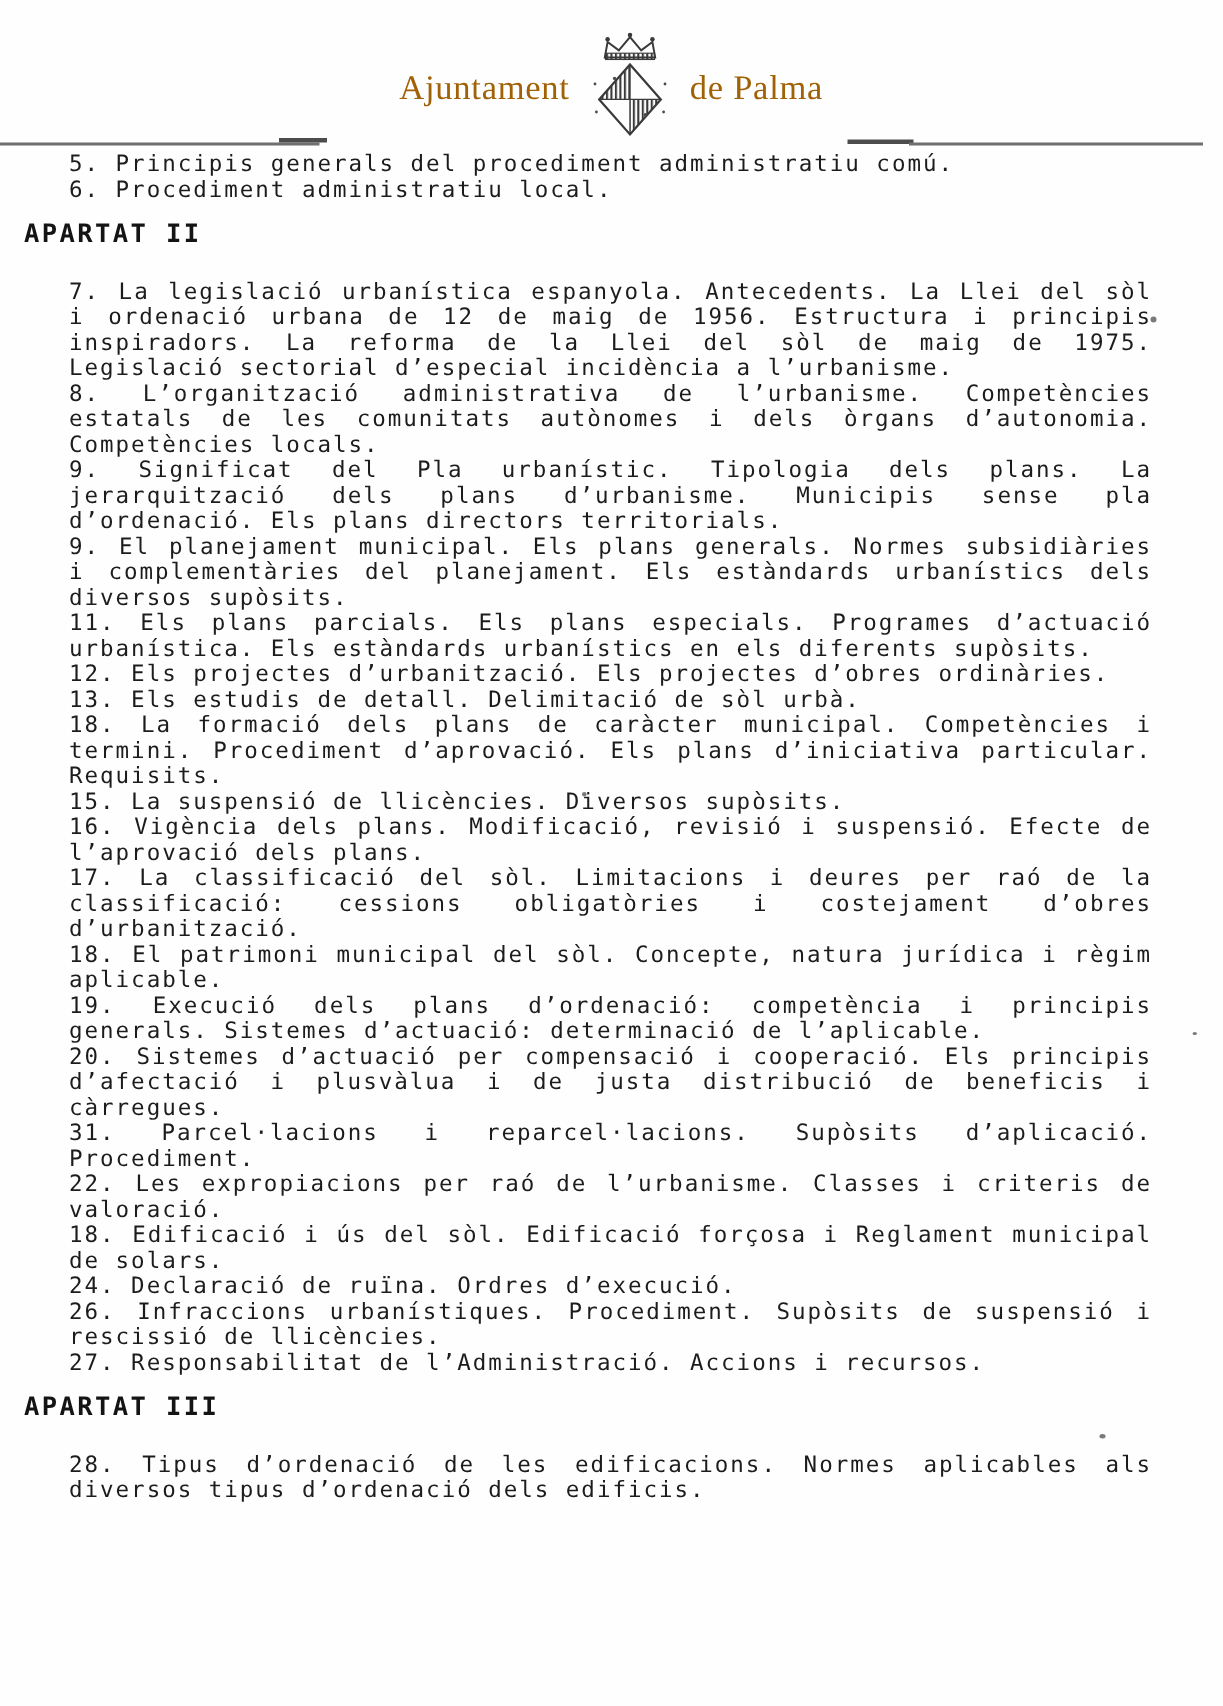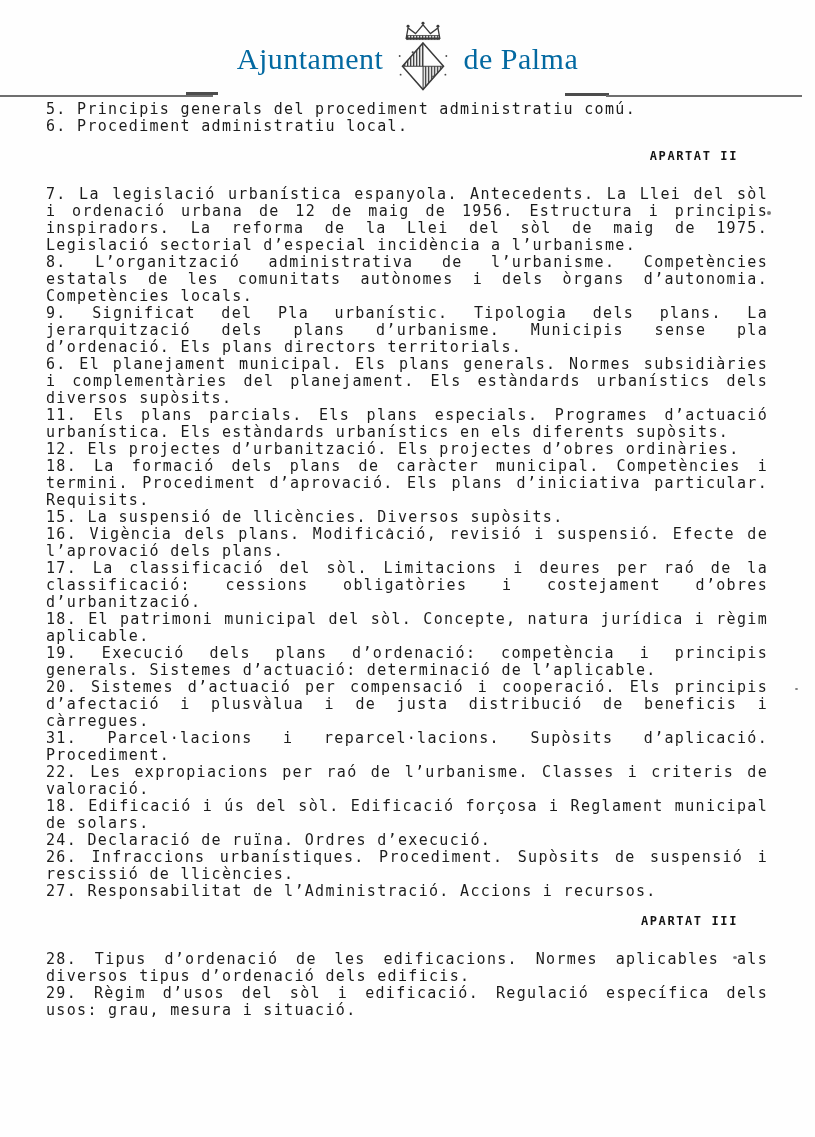"Ajuntament" .header-title { color: #0369a1 -> #a16207; font-size: 30px -> 23px }
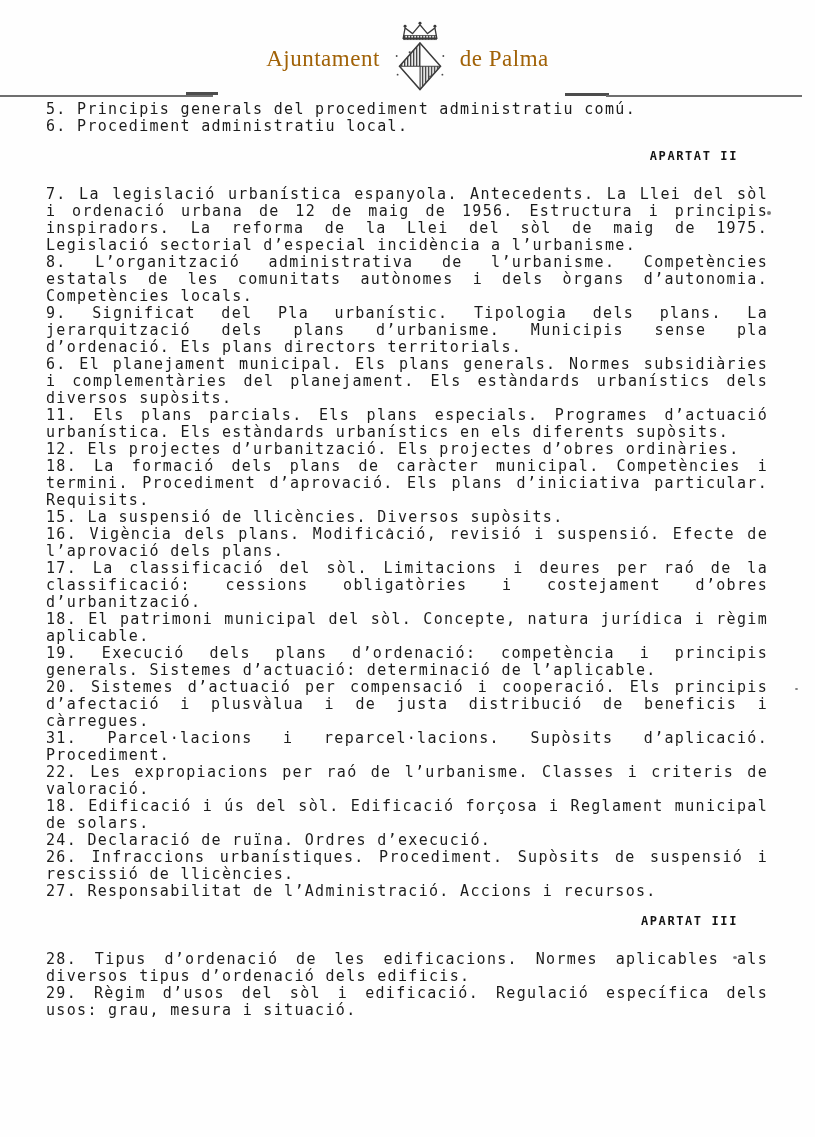"APARTAT II" h2.apartat { font-size: 12px -> 17px; text-align: right -> left }
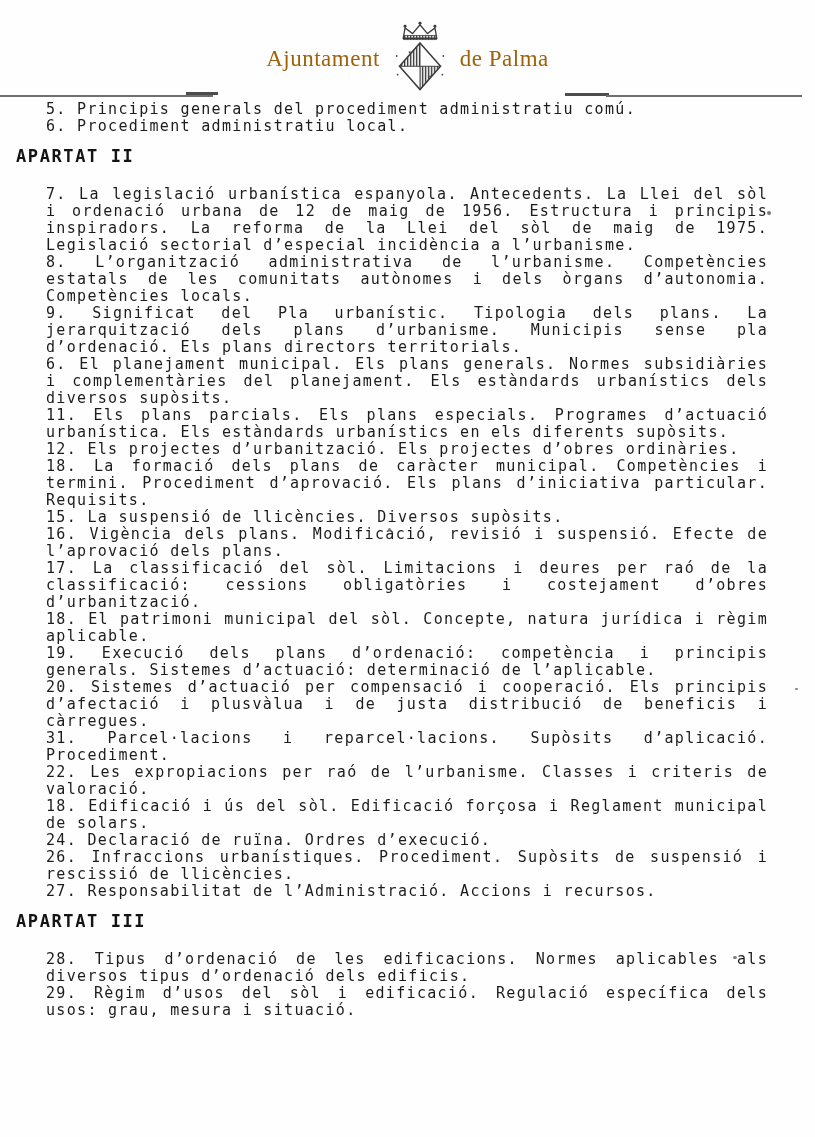"6. El planejament municipal. Els" p.item { text: 6 -> 9 }
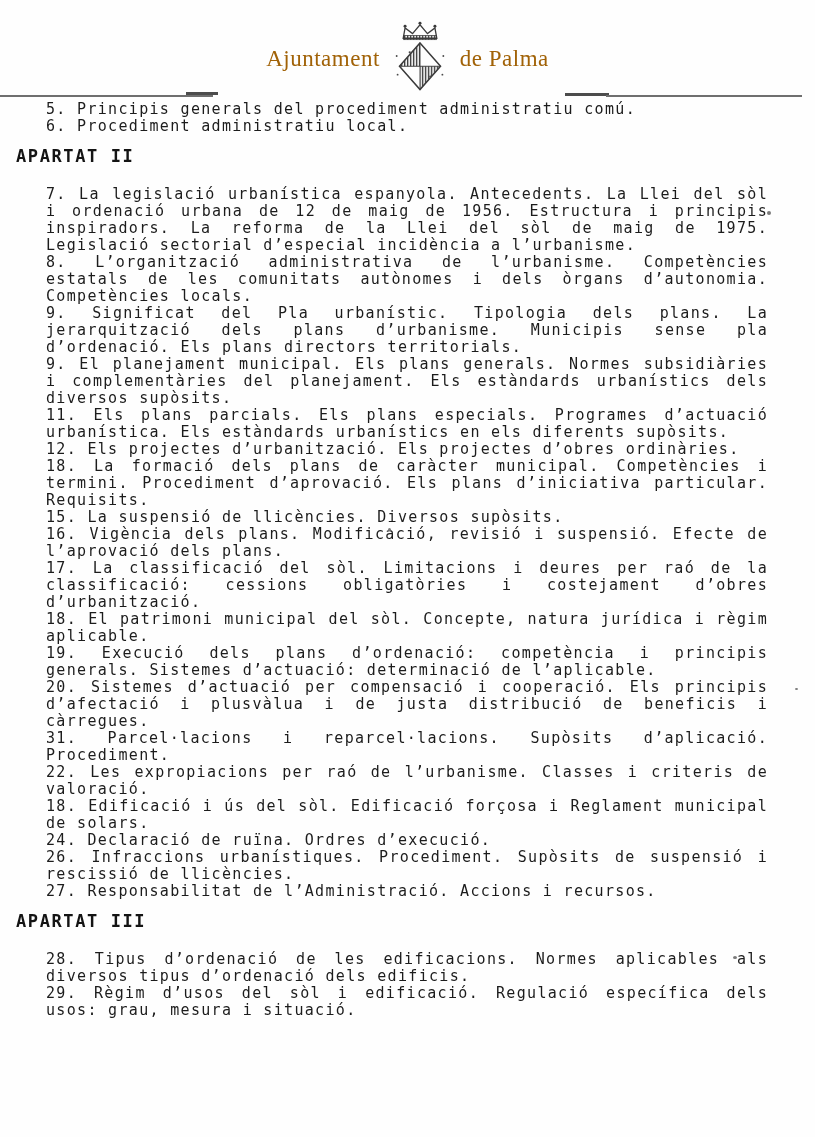"13. Els estudis de detall." p.item { html: none -> <p>13. Els estudis de detall. Delimitació de sòl urbà.</p> }
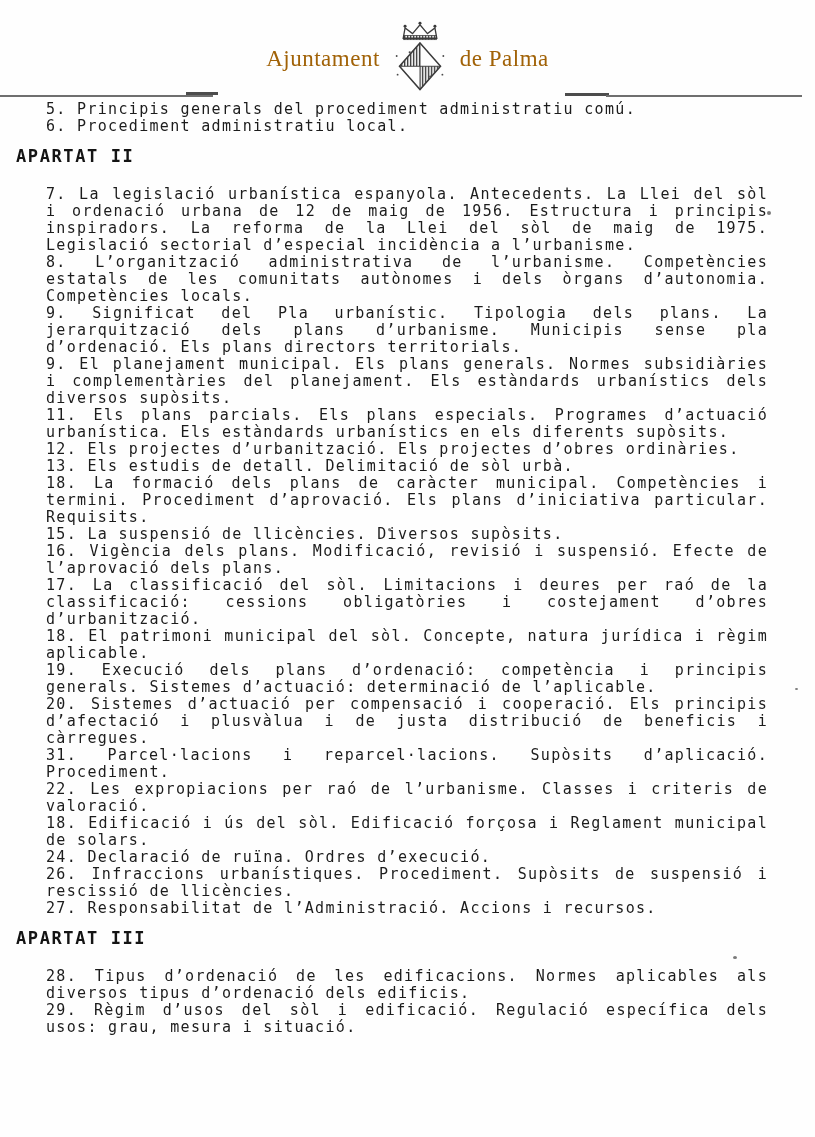"29. Règim d’usos del sòl" p.item { html: <p>29. Règim d’usos del sòl i edificació. Regulació específica dels usos: grau, mesura i situació.</p> -> none }
